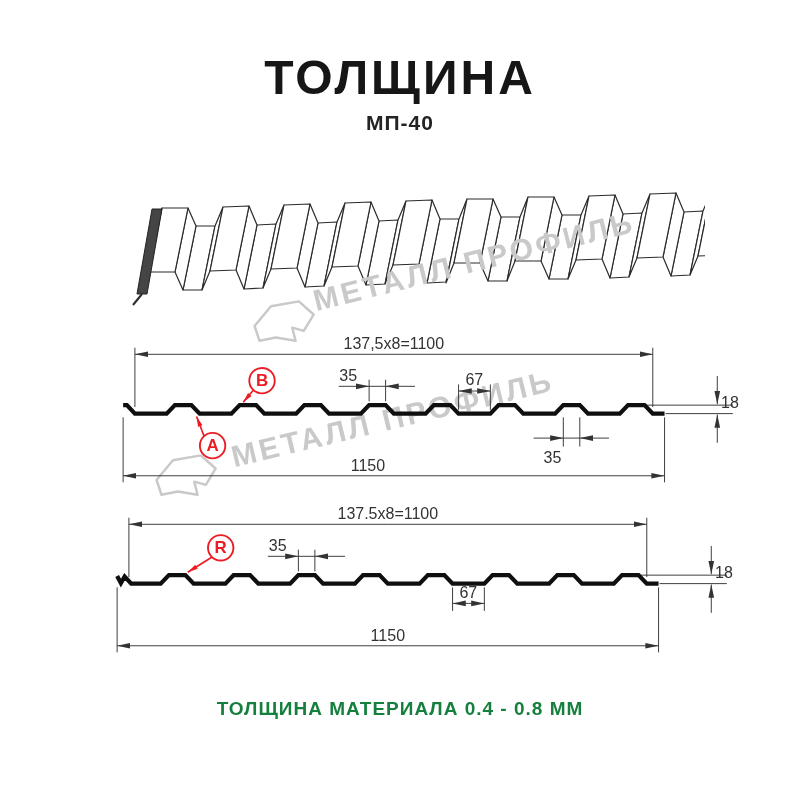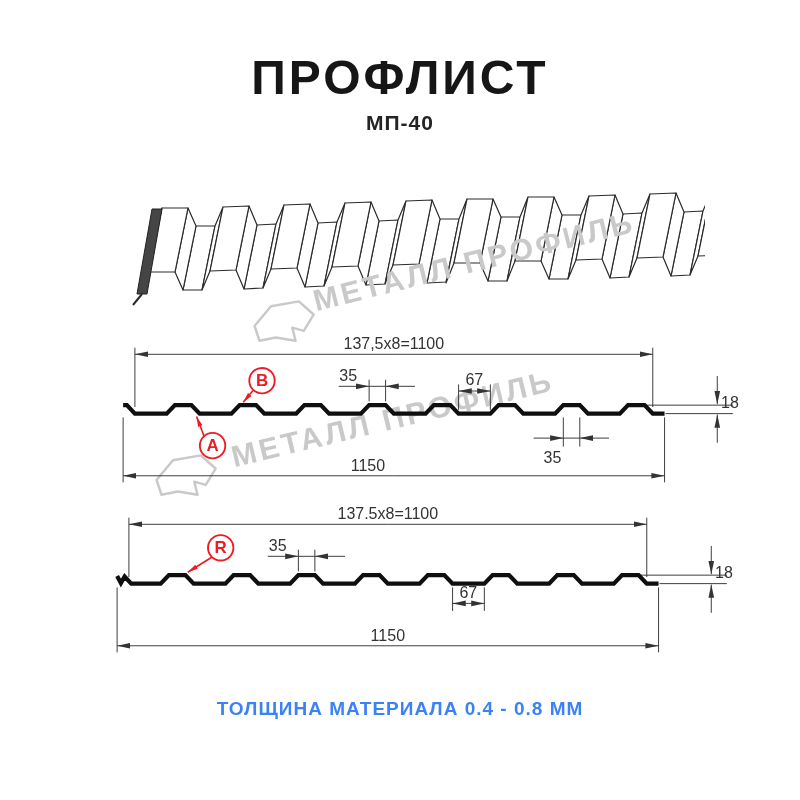"ПРОФЛИСТ" div.abs { text: ПРОФЛИСТ -> ТОЛЩИНА }
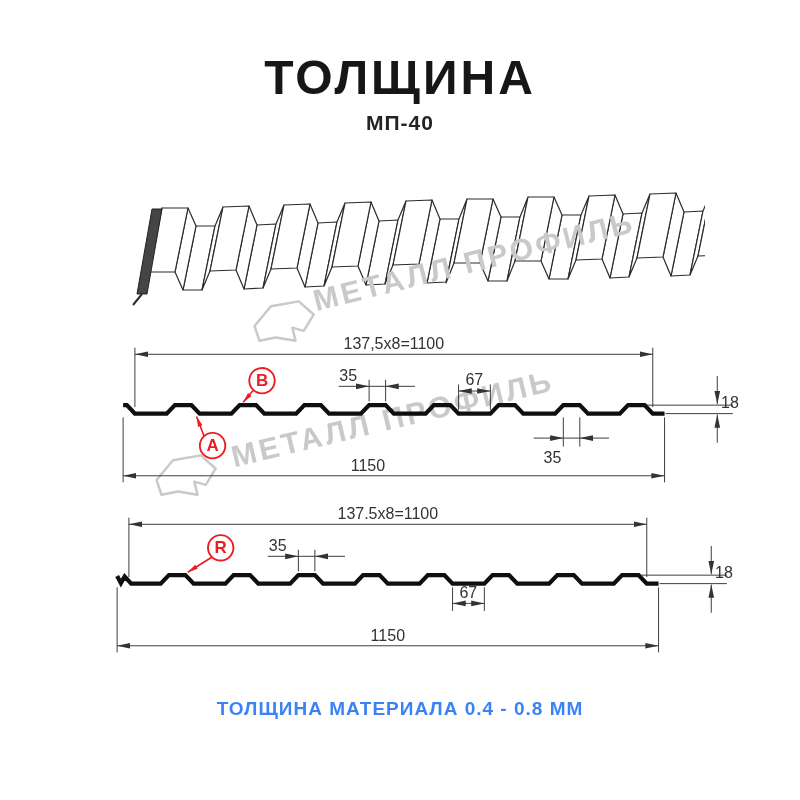"ТОЛЩИНА МАТЕРИАЛА 0.4 - 0.8" .footer { color: #3b82f6 -> #15803d }
